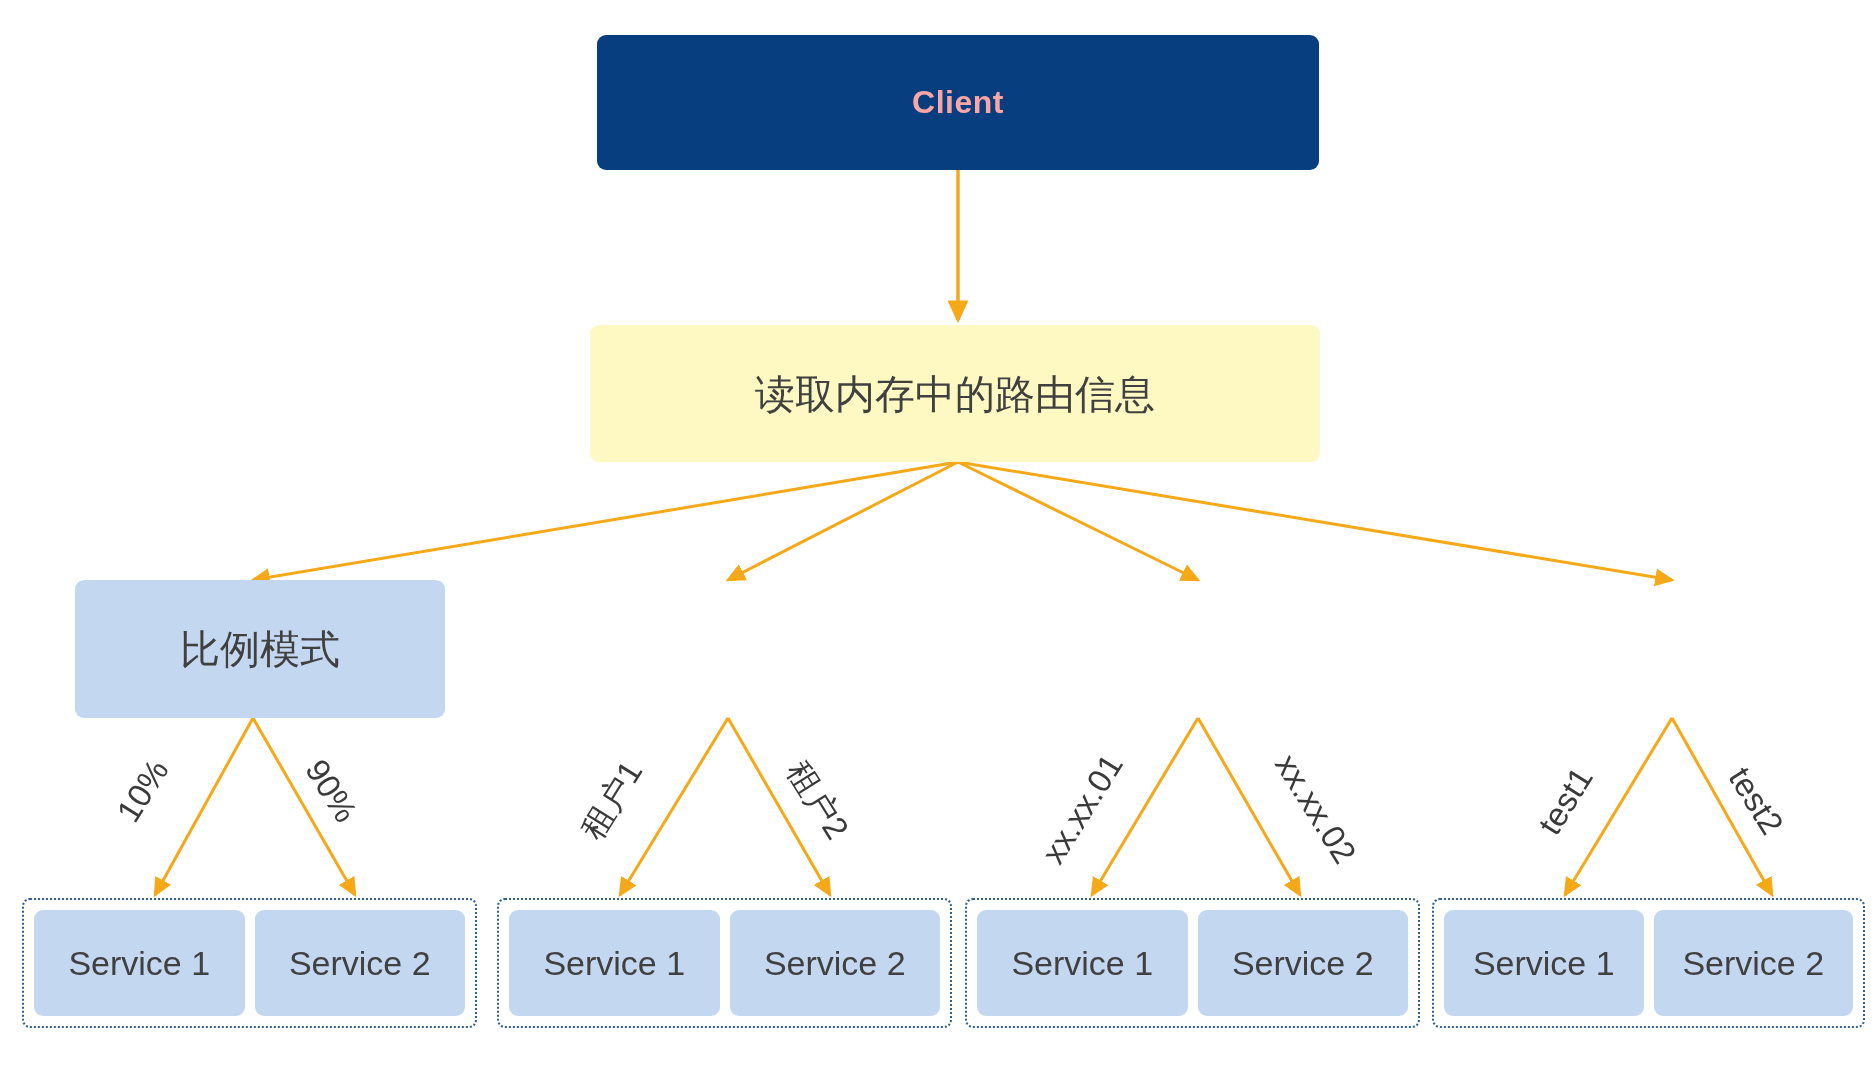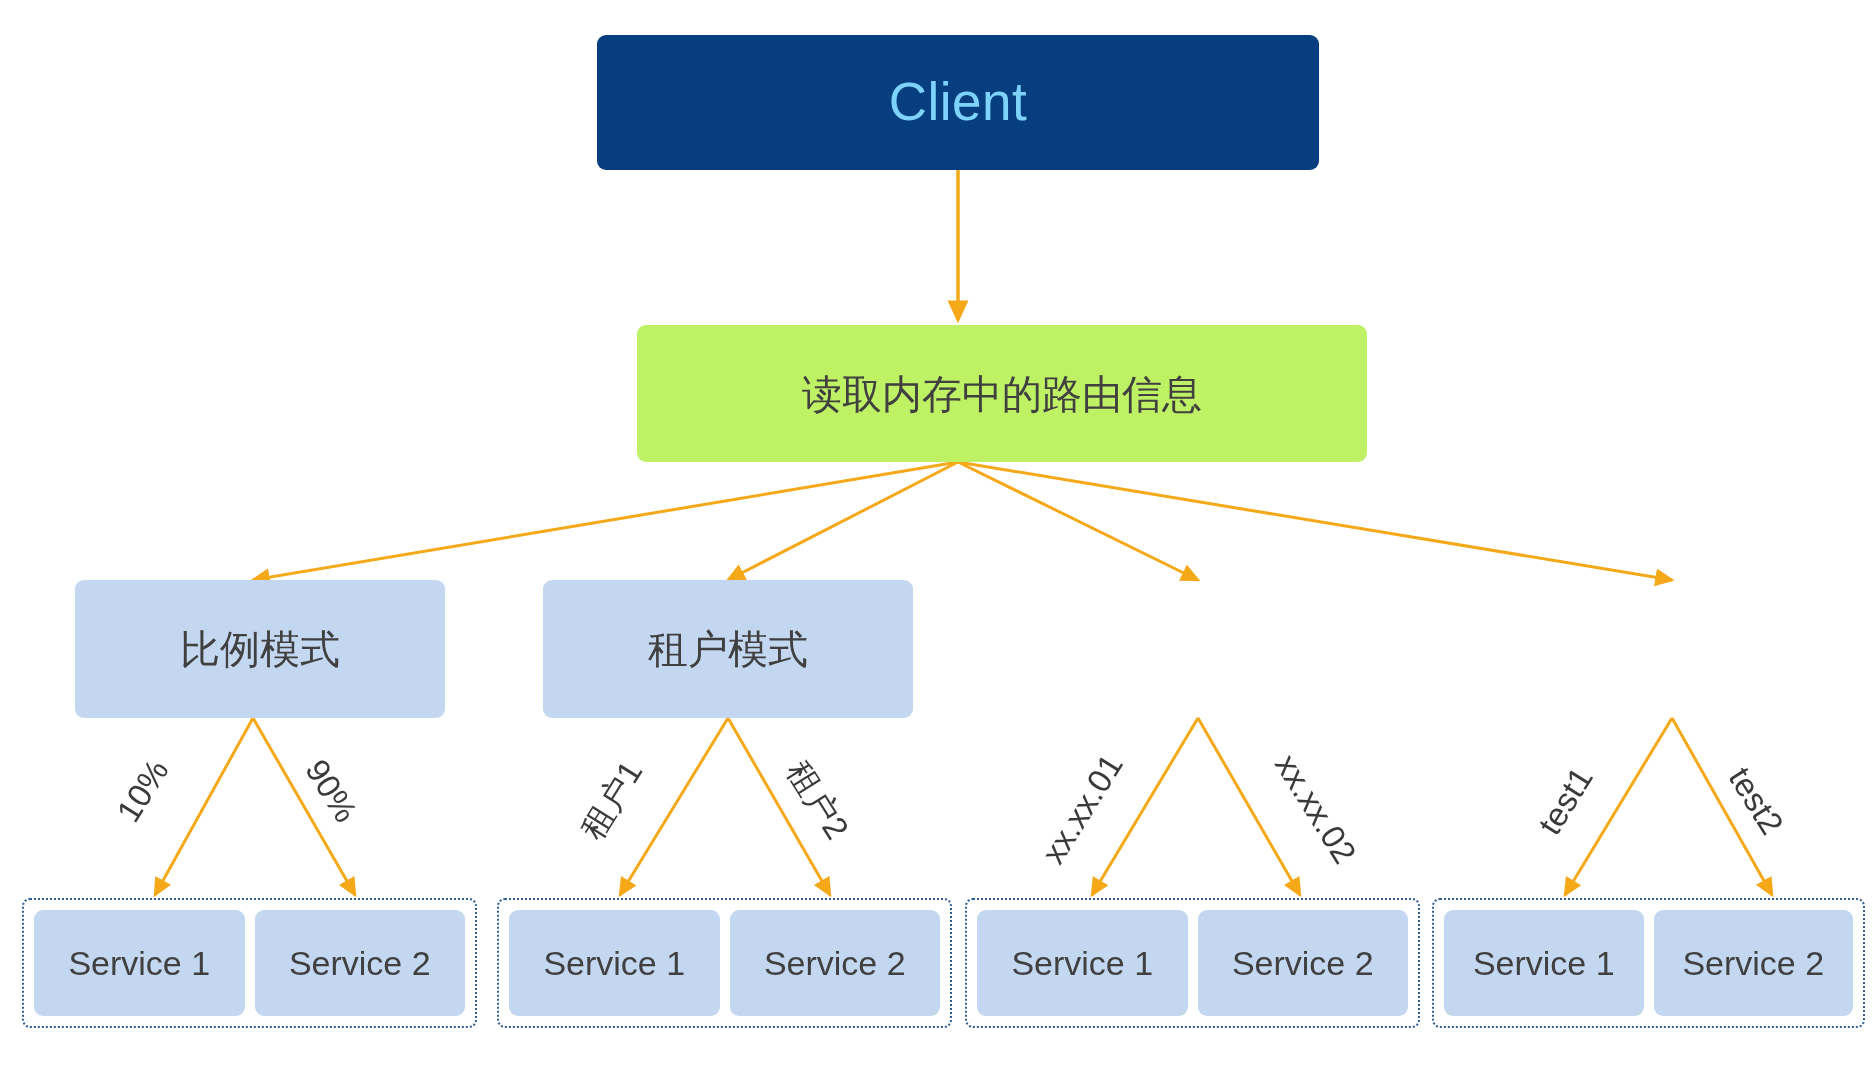"Client" .node-client { color: #7dd3fc -> #fca5a5; font-size: 53px -> 32px; font-weight: normal -> bold }
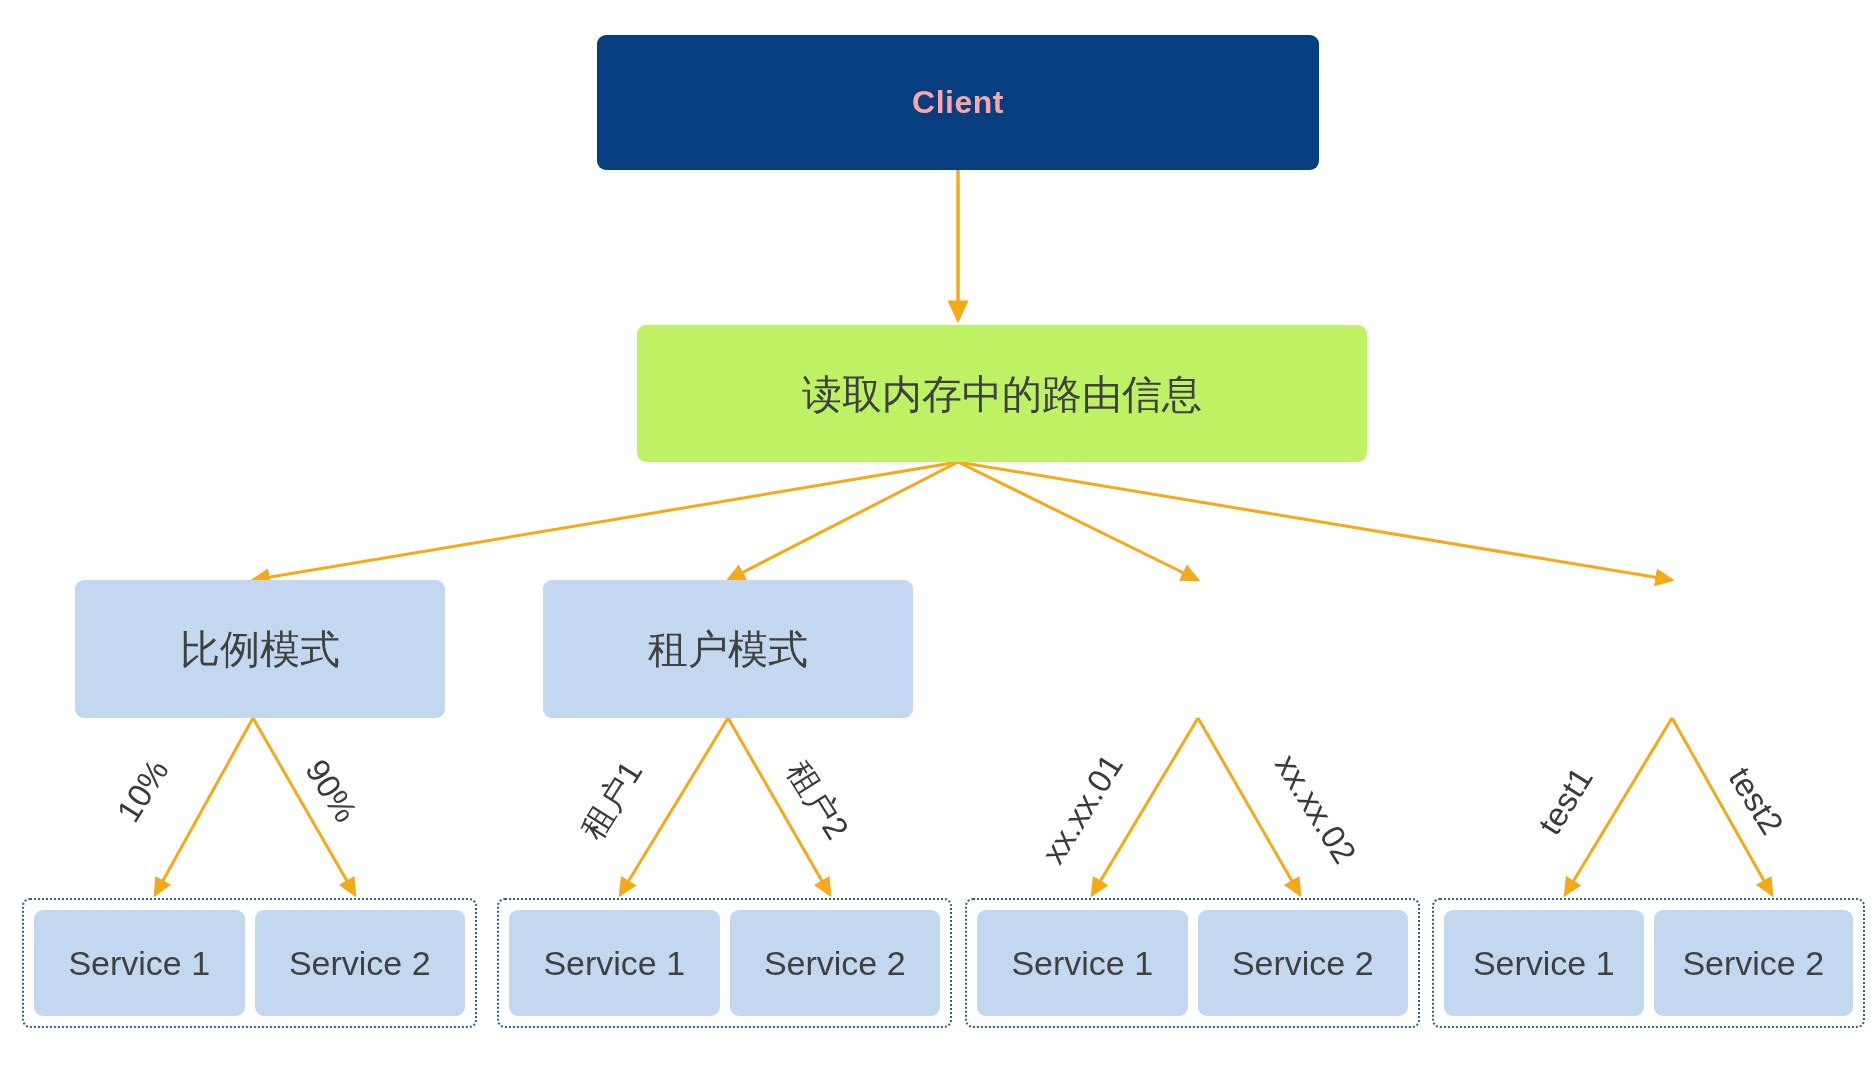"读取内存中的路由信息" .node-blue { background: #bef264 -> #fef9c3; margin-left: 47px -> none }
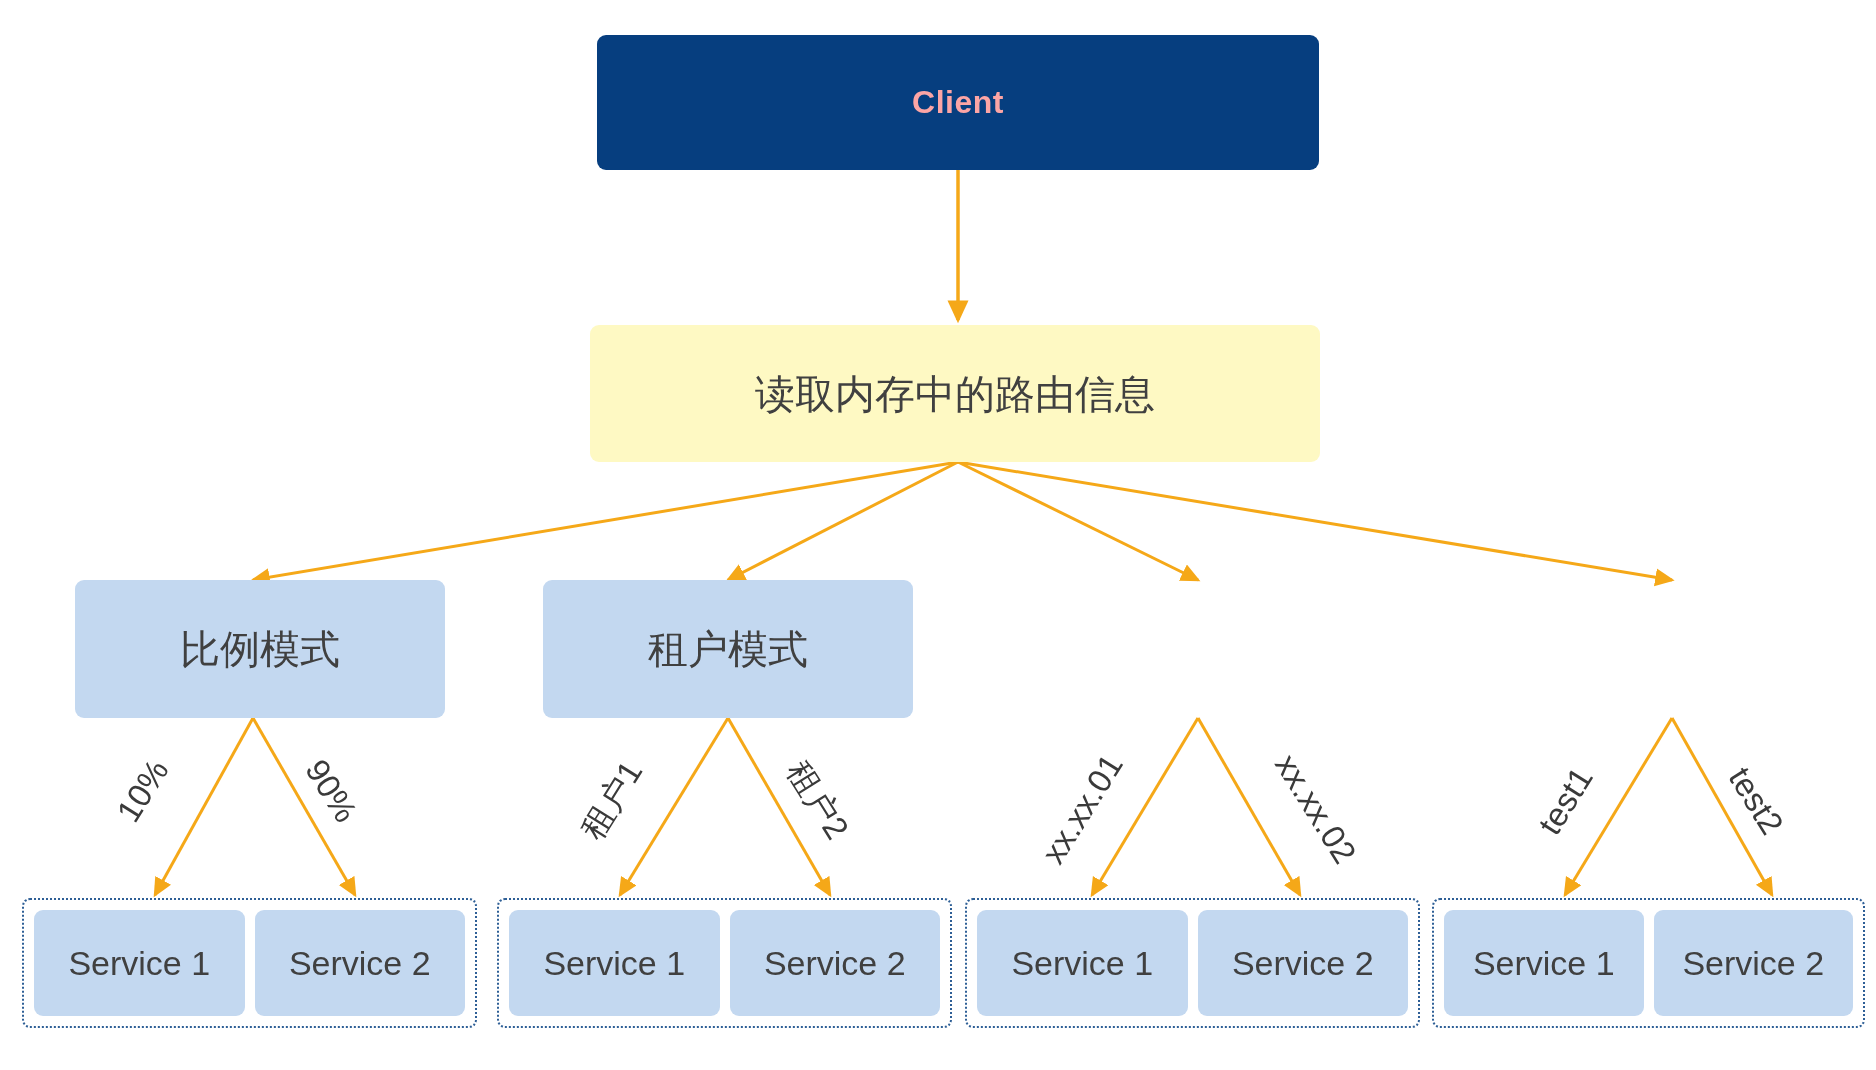"租户模式" div.node { html: <div> <span>租户模式</span> </div> -> none }
